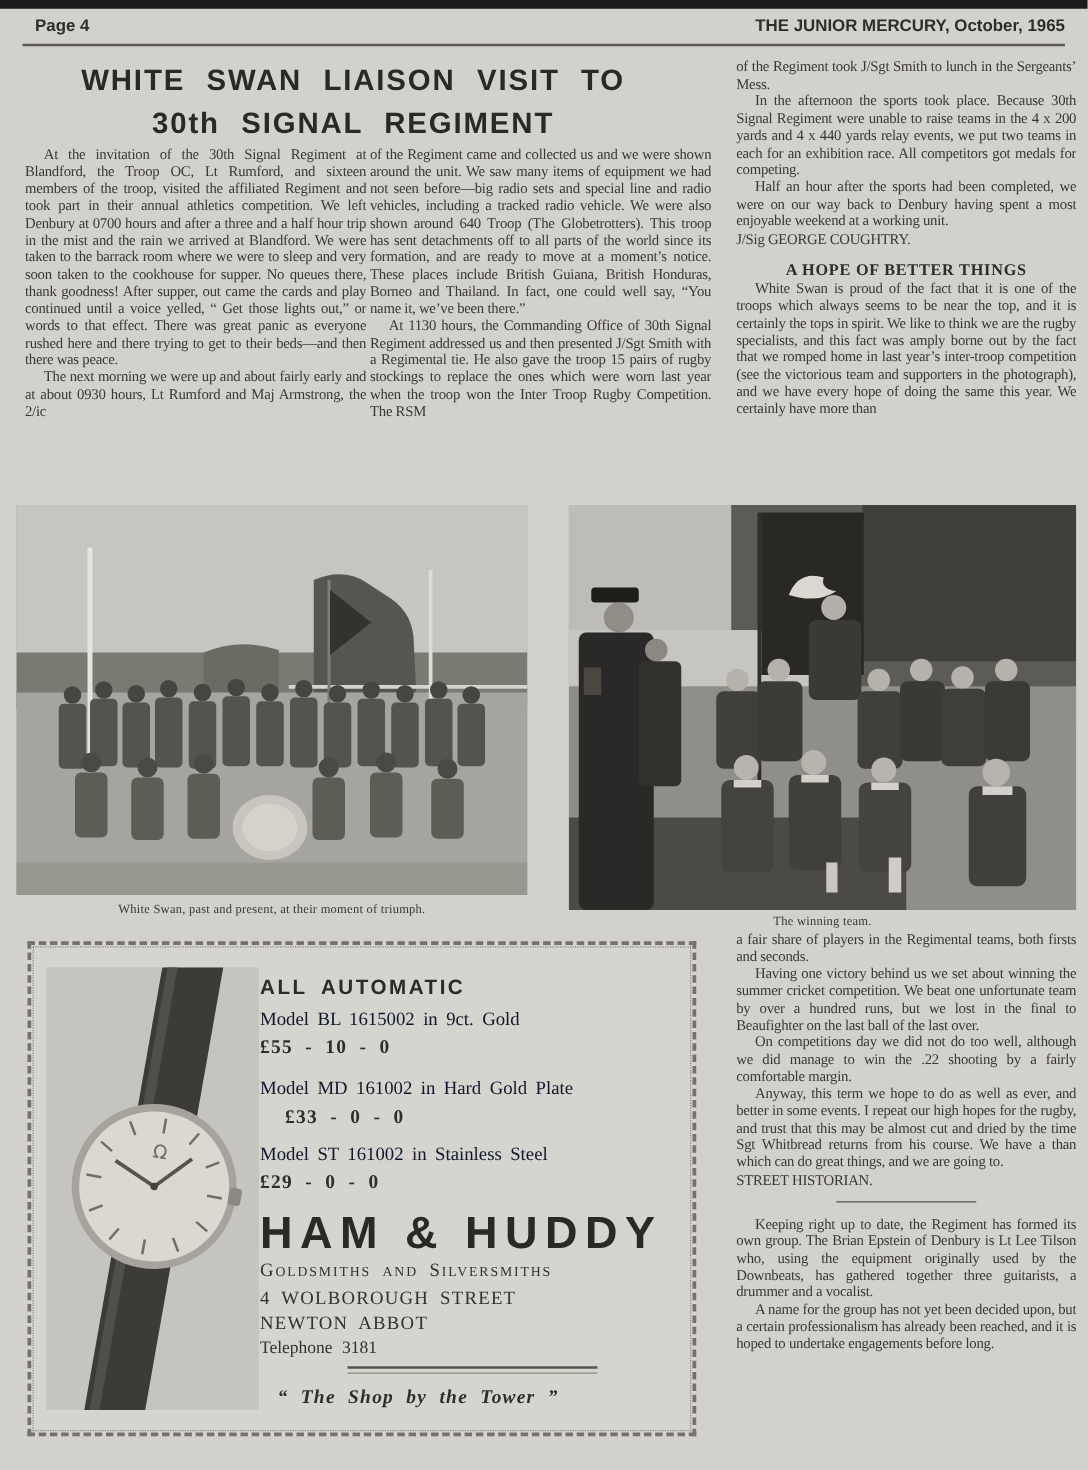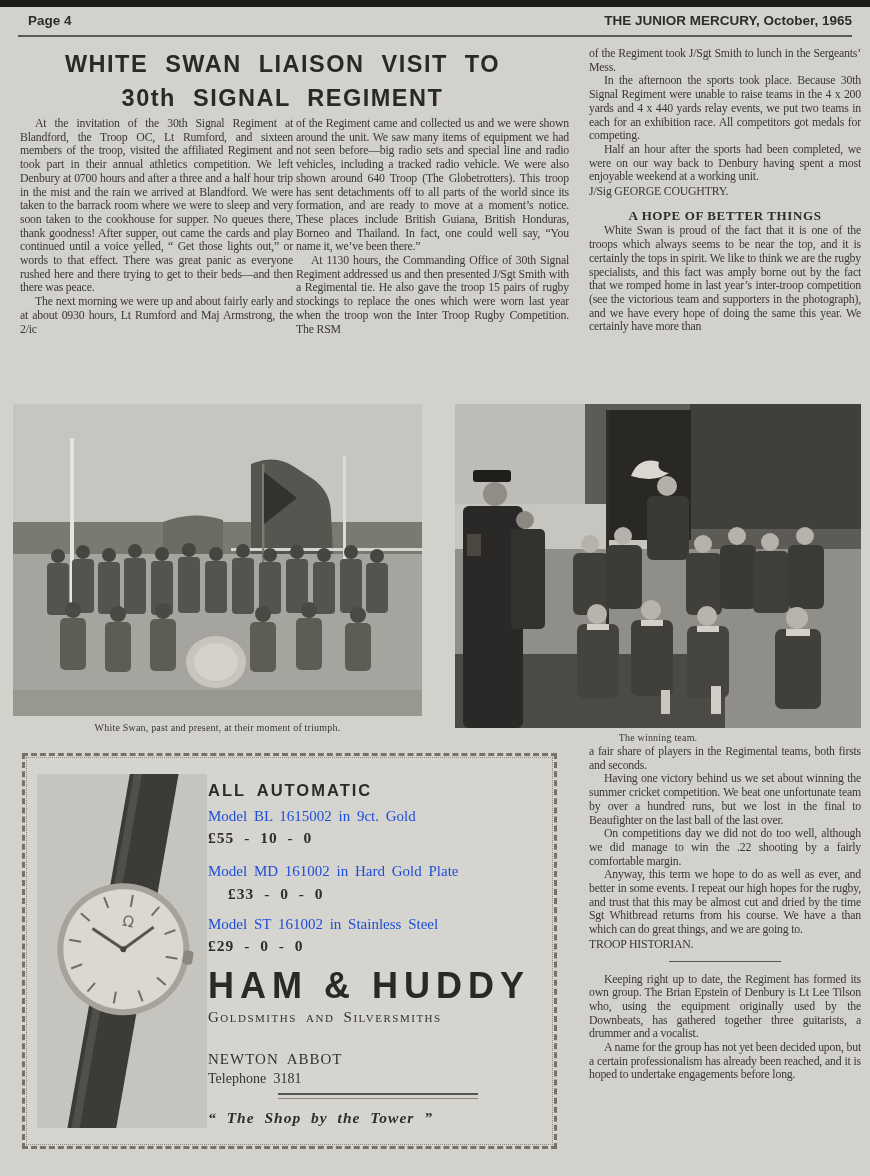"Model BL 1615002 in 9ct." .model { color: #1d4ed8 -> #0f172a }
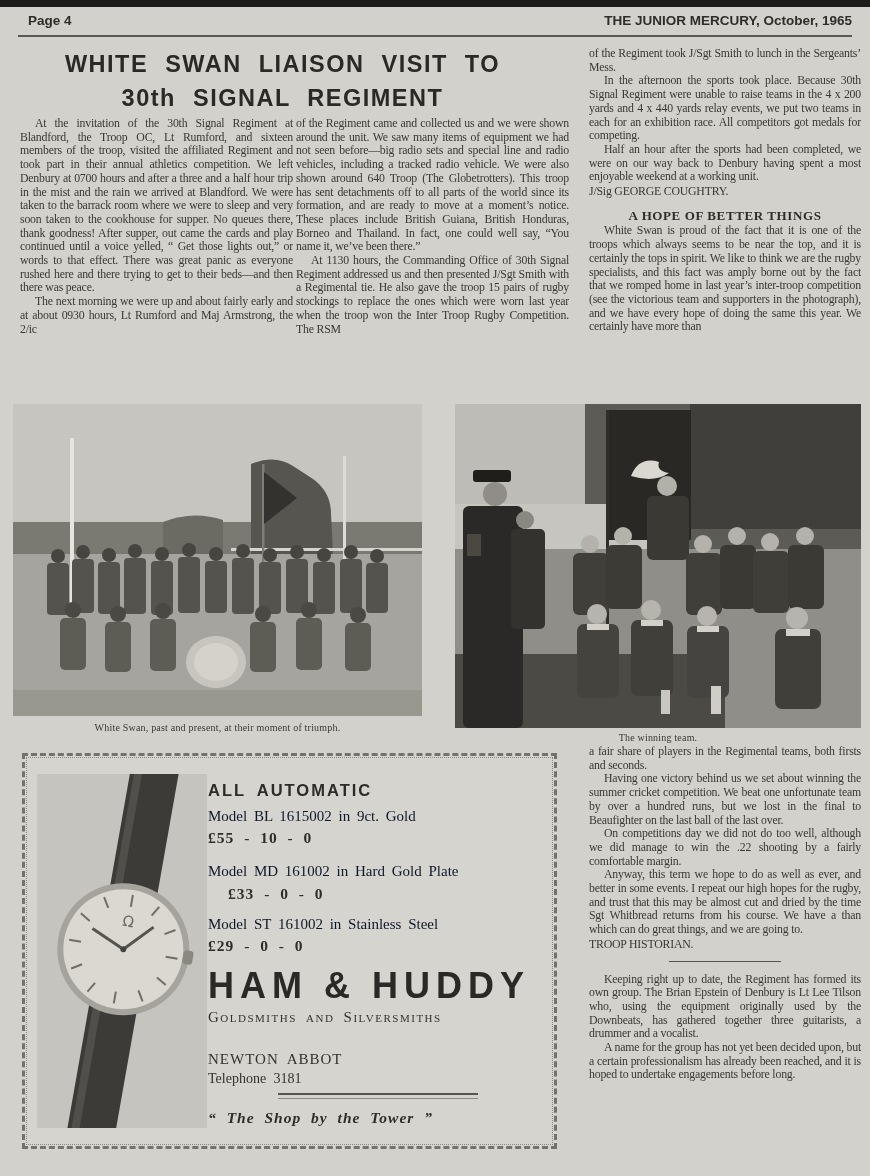"TROOP HISTORIAN." p.para { text: TROOP -> STREET }
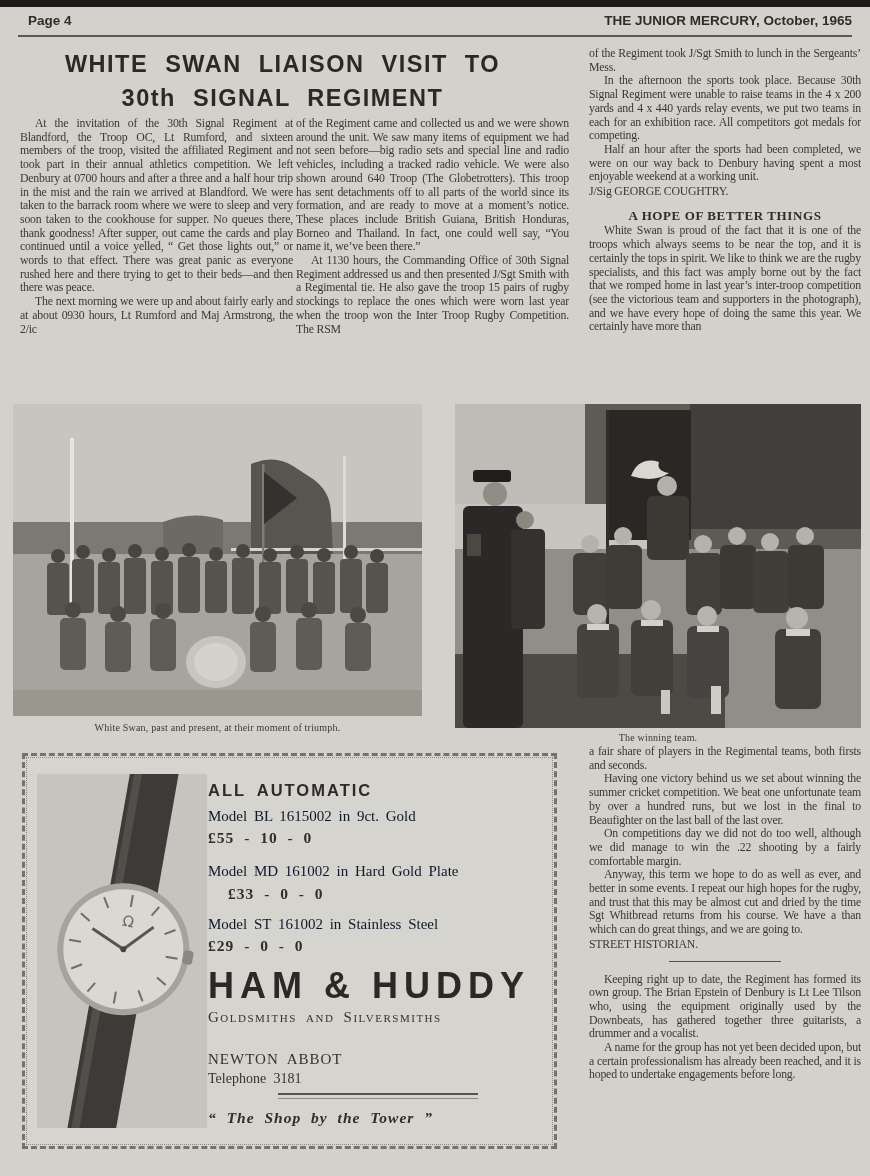"4 WOLBOROUGH STREET" div.ad-line { html: none -> <div>4 WOLBOROUGH STREET</div> }
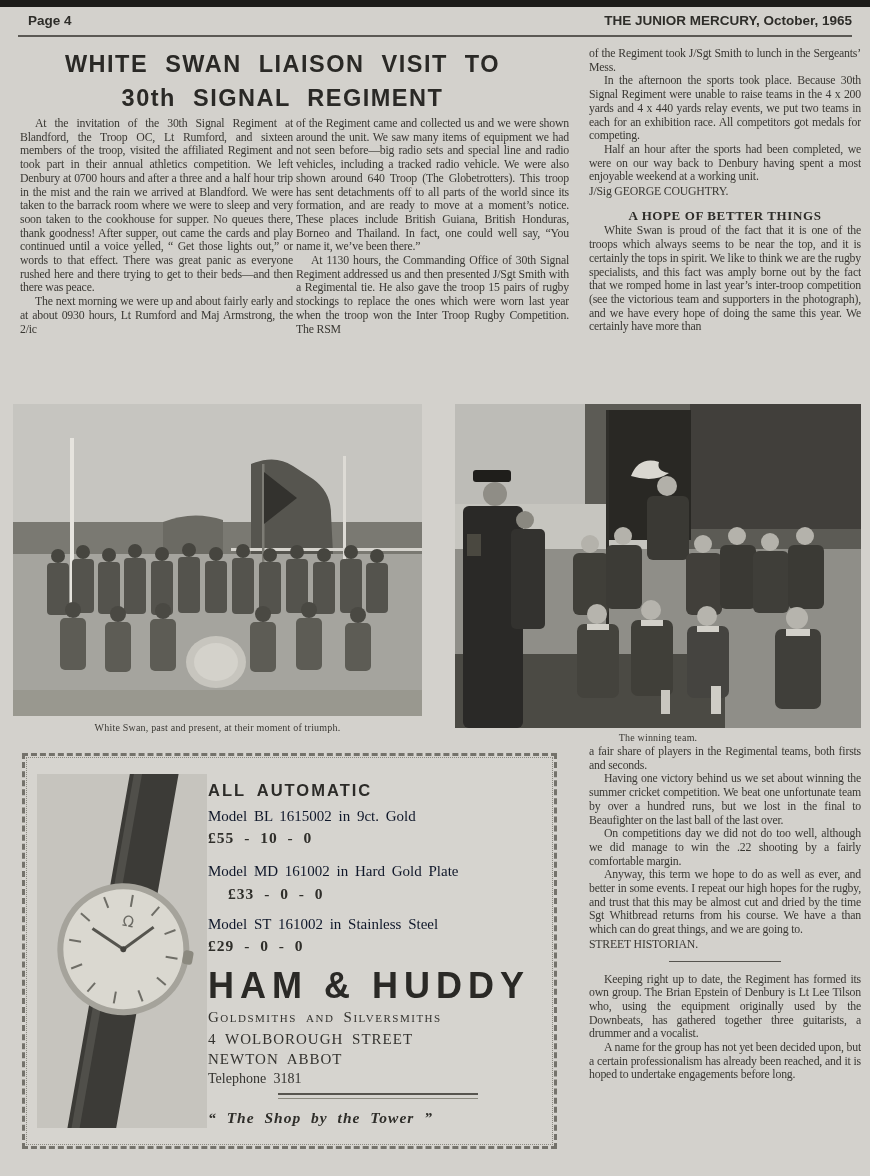"“ The Shop by the" .slogan { margin-left: none -> 14px }
